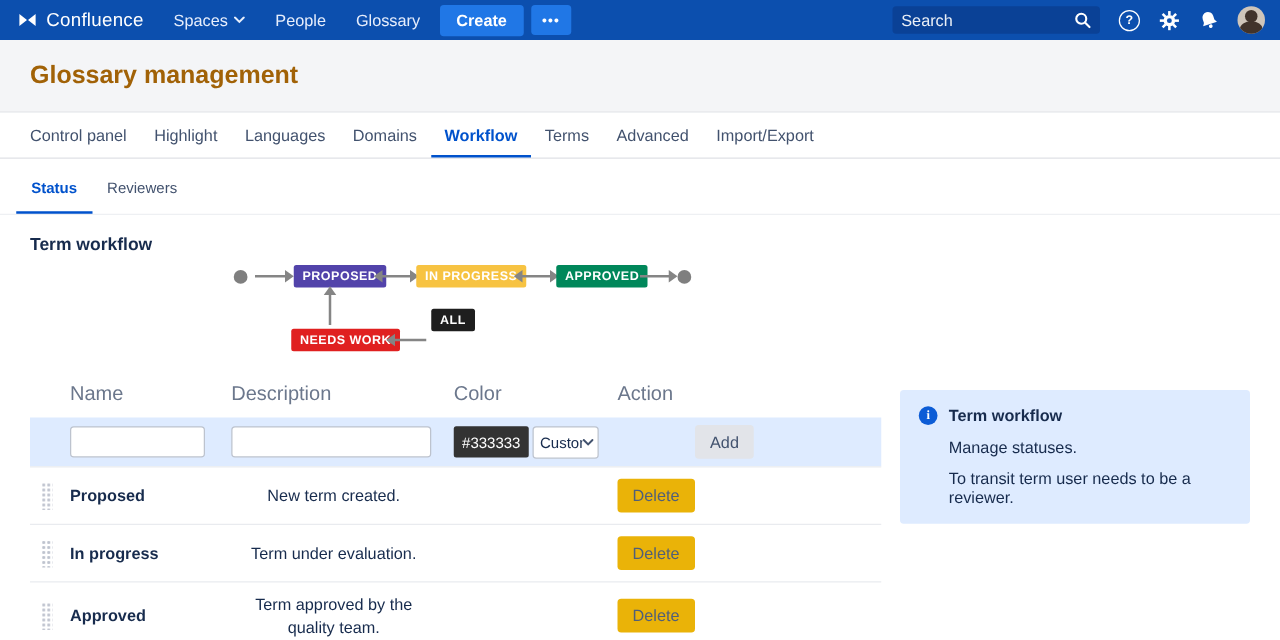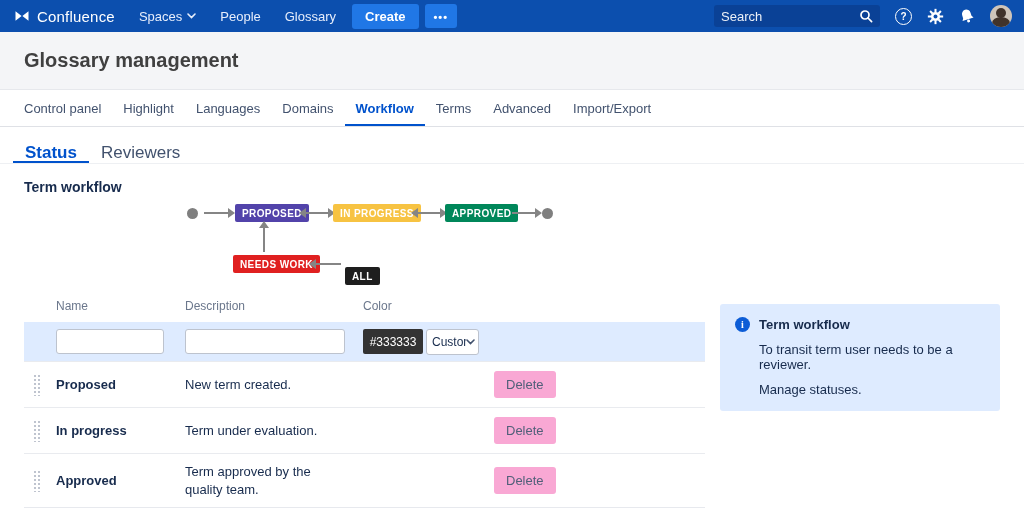"Glossary management" .page-title { color: #404040 -> #a16207 }
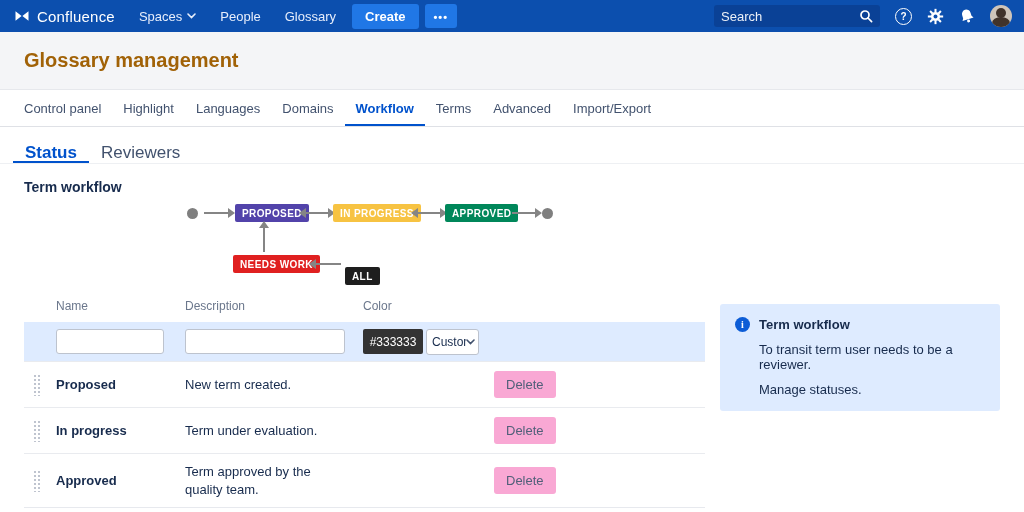"Status" .subtab { font-size: 17px -> 12px; padding: 0 12px 0 -> 0 12px 14px }
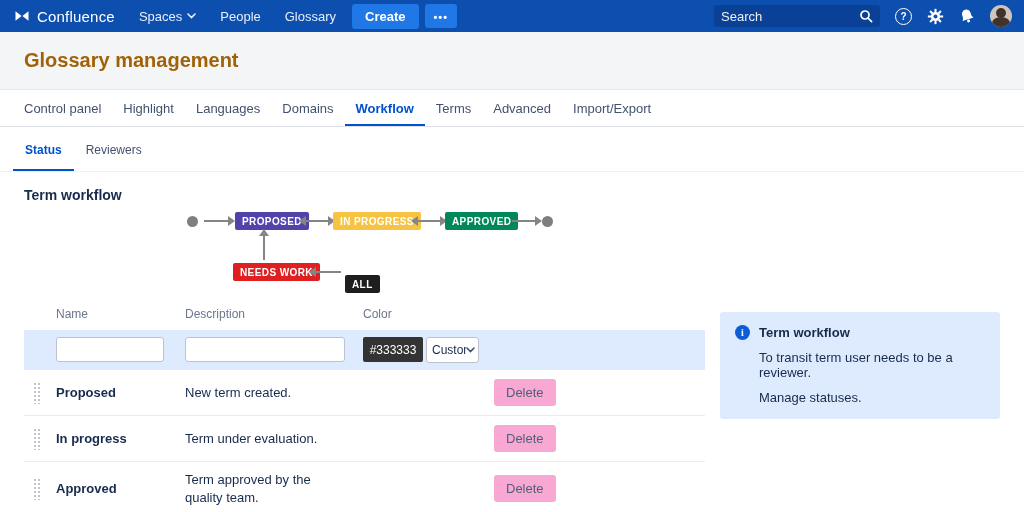"ALL" span.wf-badge { top: 68px -> 40px }
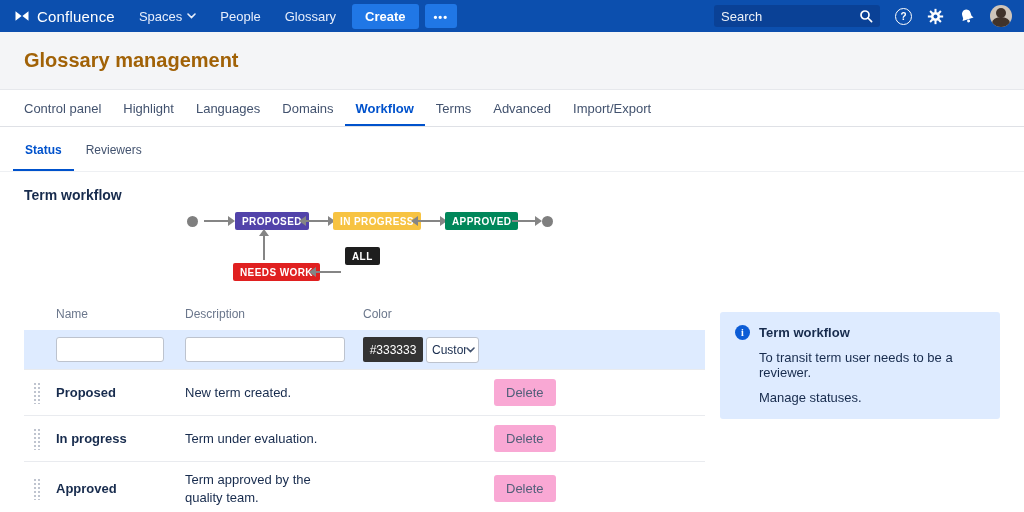"Name" .t-head span { font-size: 12px -> 16px }
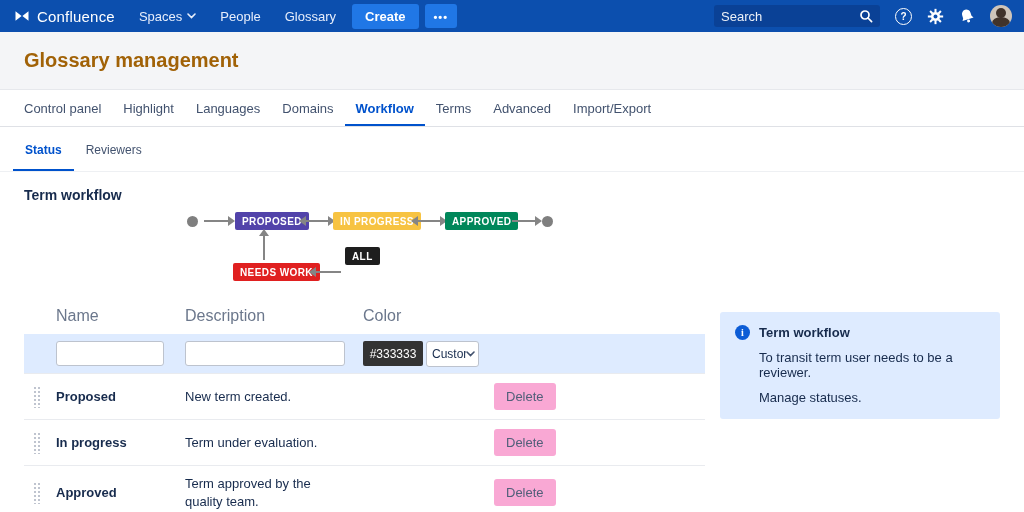"Action" span { html: none -> <span>Action</span> }
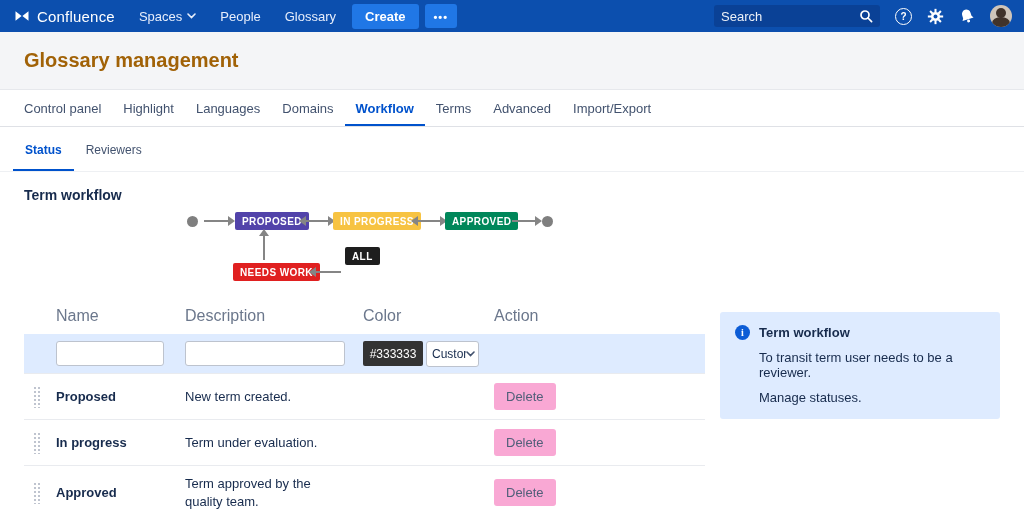"Add" span { html: none -> <span><button>Add</button></span> }
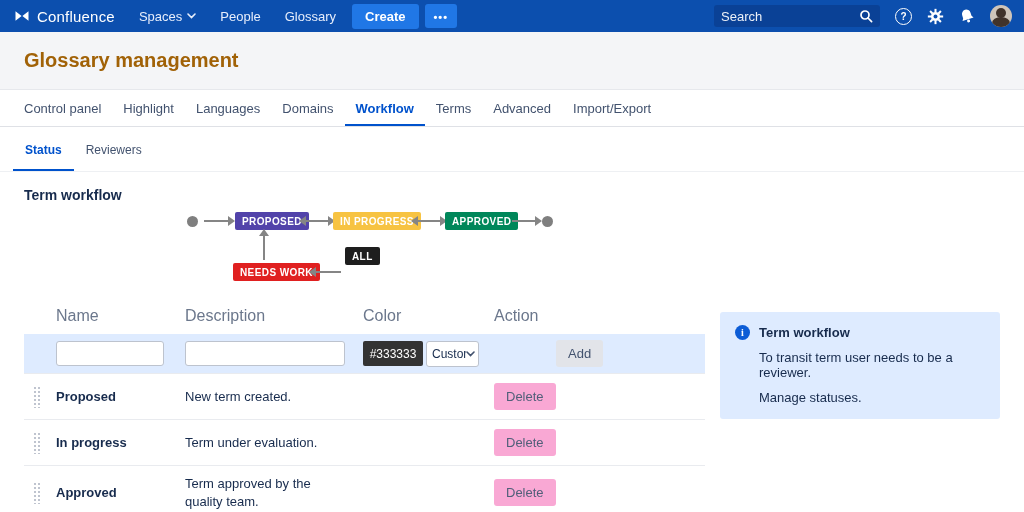"To transit term user needs" div.info-line { order: before "Manage statuses." -> after "Manage statuses." }
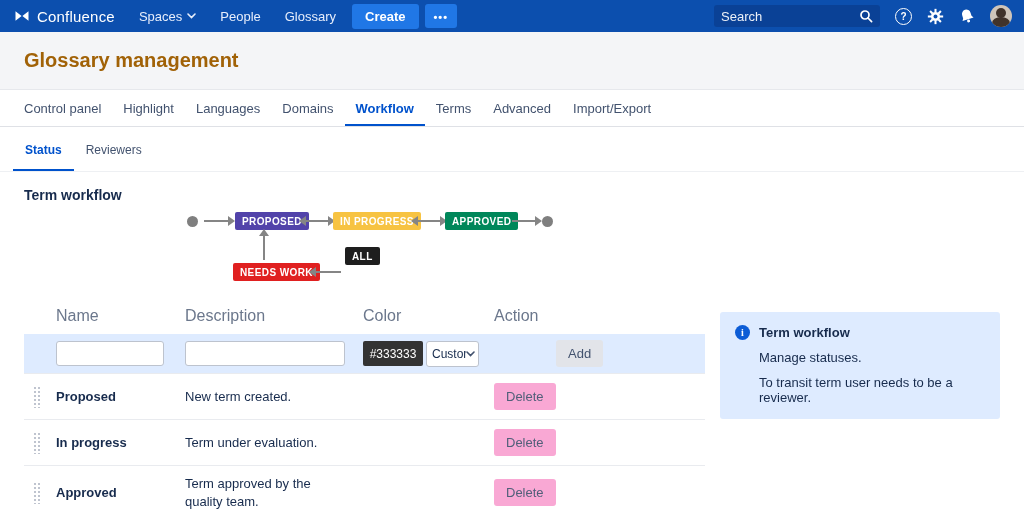"New term created." .data-row .desc { text-align: none -> center }
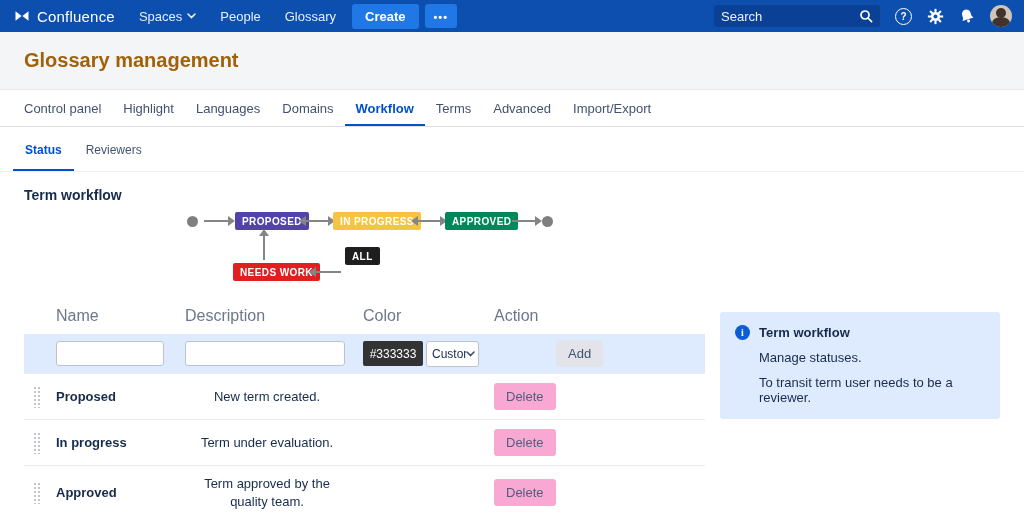"Delete" .btn-delete { background: #f9a8d4 -> #eab308 }
